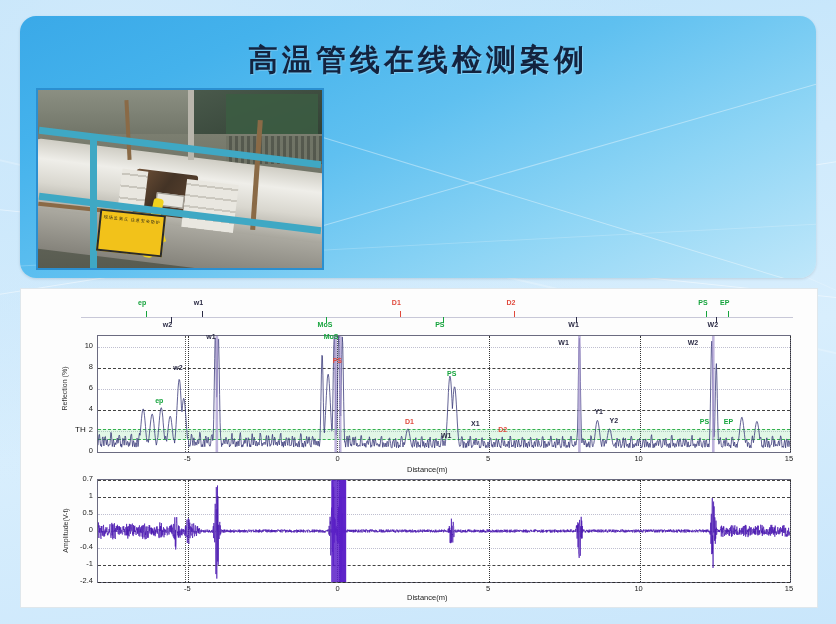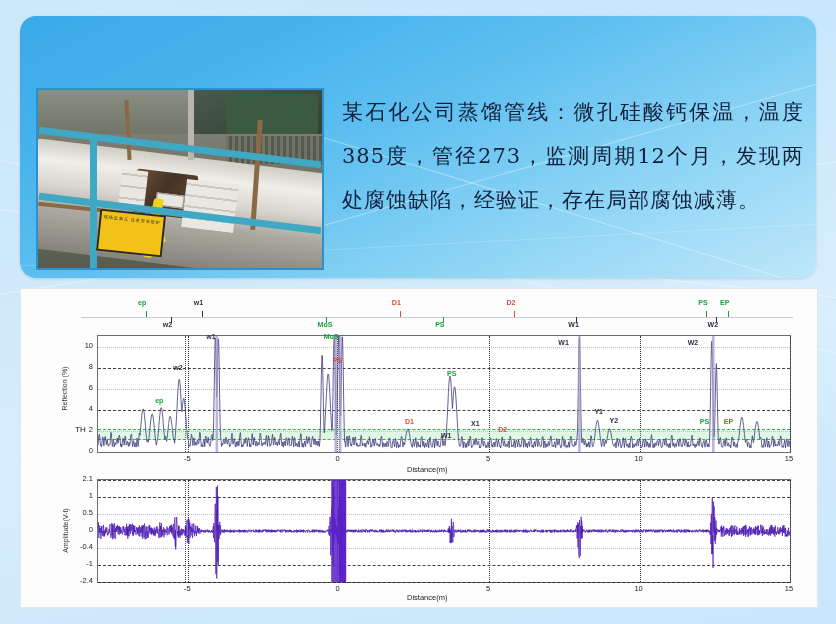"高温管线在线检测案例" div { html: none -> <div>高温管线在线检测案例</div> }
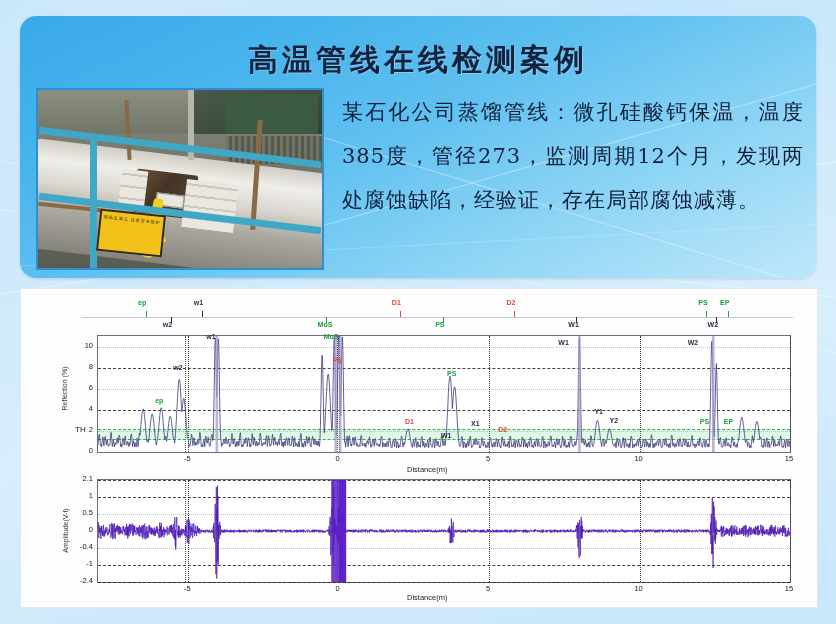"某石化公司蒸馏管线：微孔硅酸钙保温，温度385度，管径273，监测周期12个月，" div { html: <div>某石化公司蒸馏管线：微孔硅酸钙保温，温度385度，管径273，监测周期12个月，发现两处腐蚀缺陷，经验证，存在局部腐蚀减薄。</div> -> none }
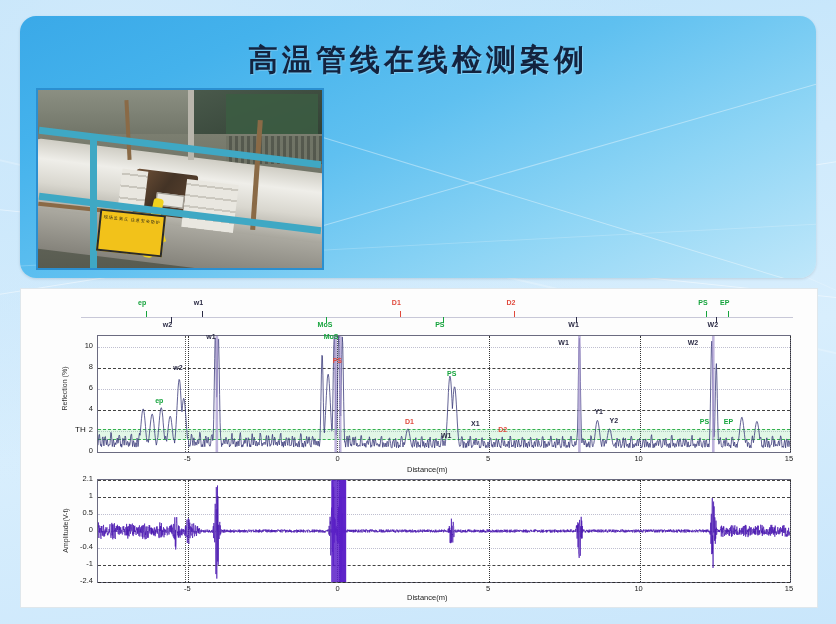"2.1" div.tick { text: 2.1 -> 0.7 }
